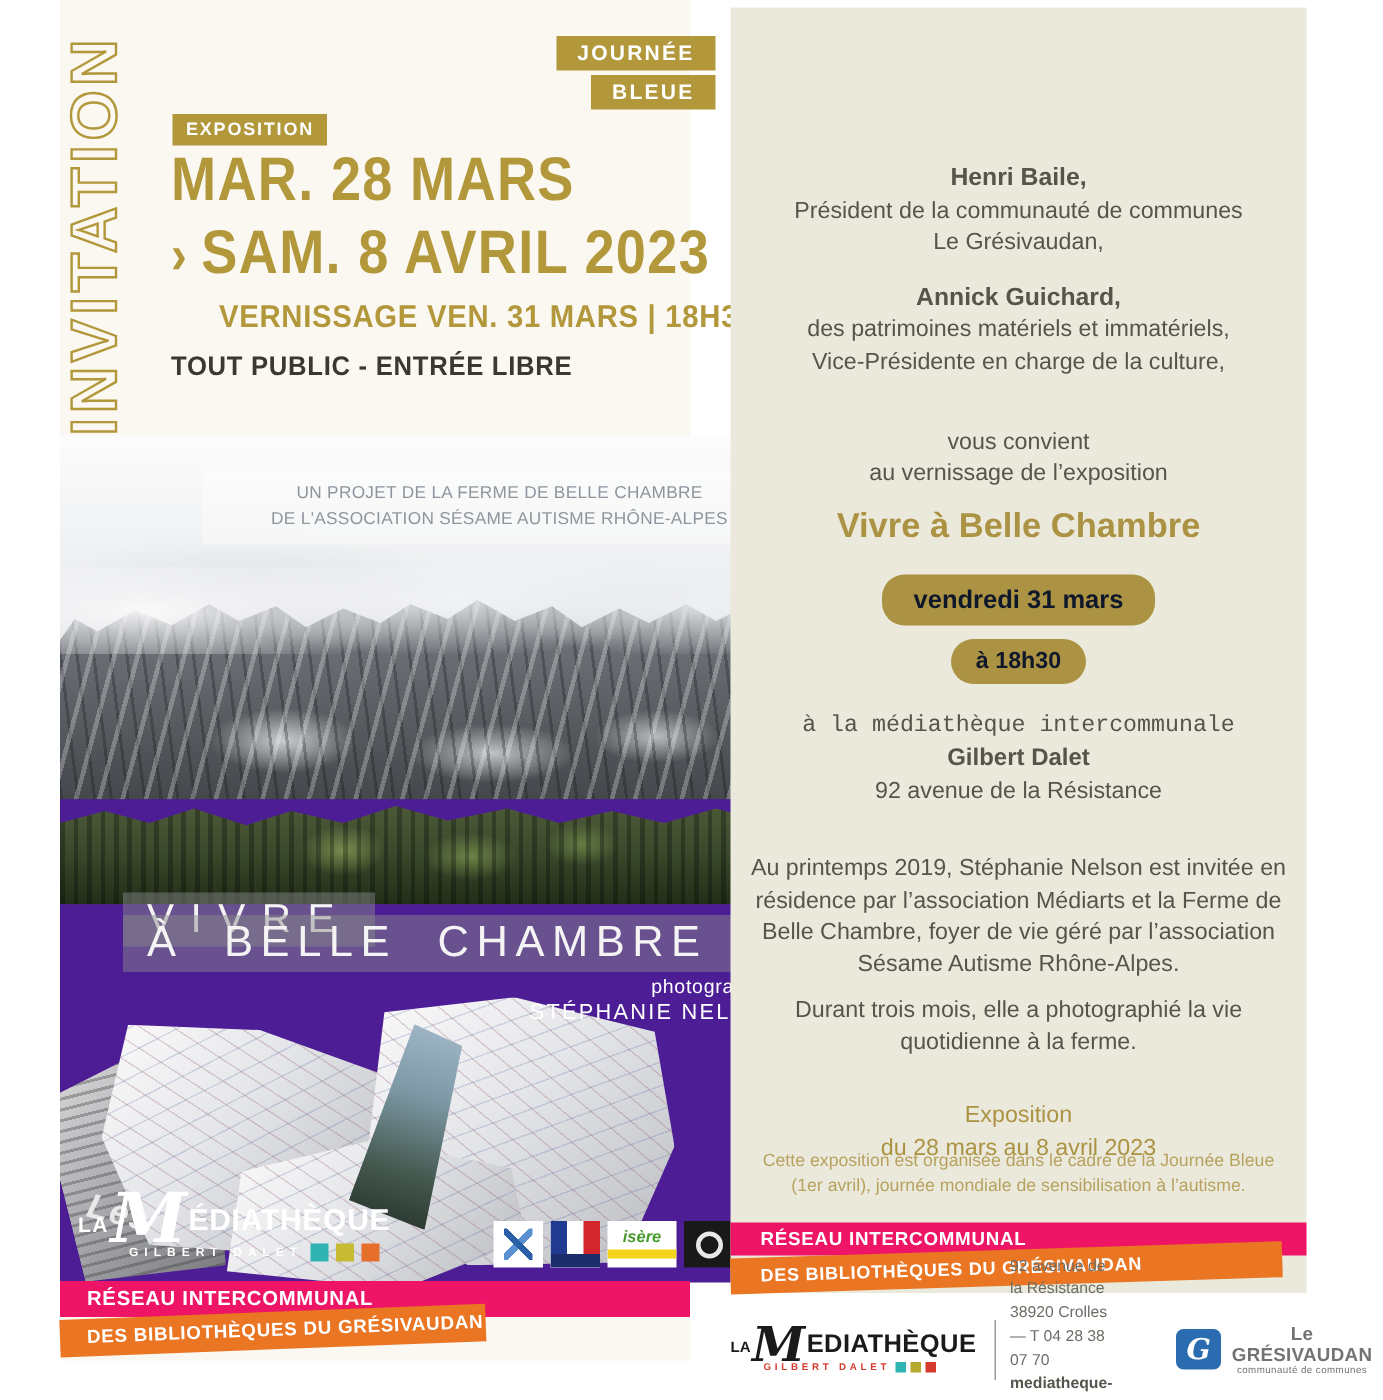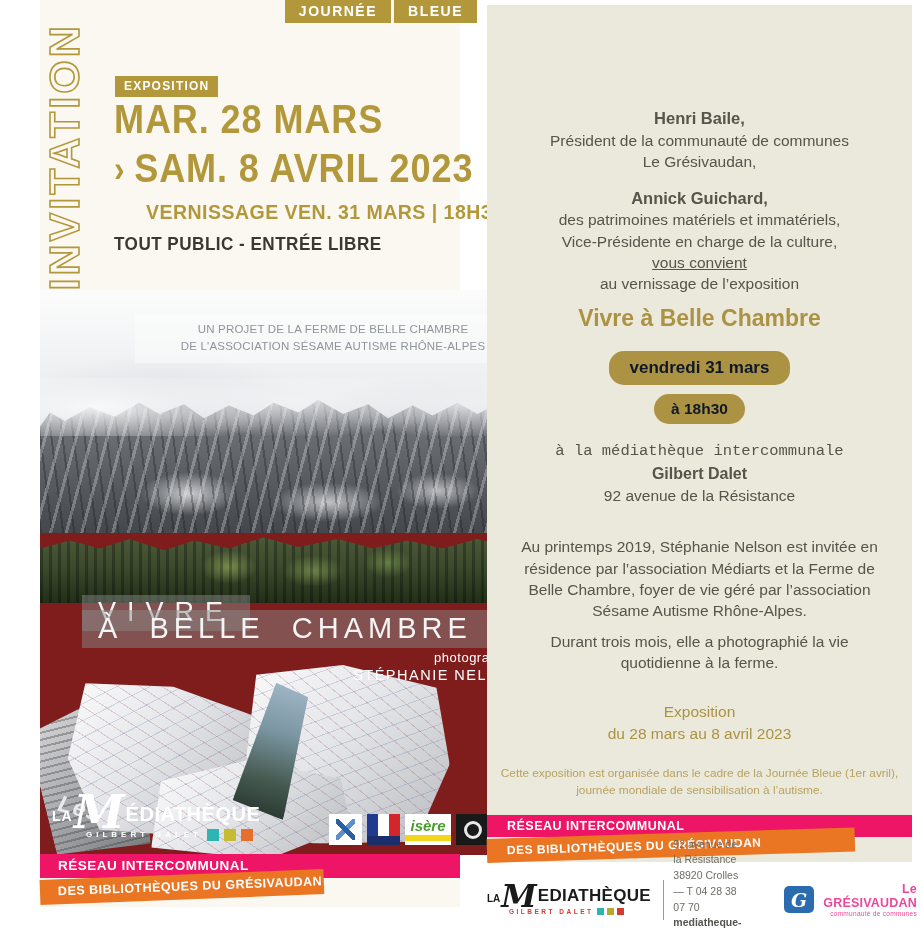"JOURNÉE" .corner-badges { flex-direction: row -> column; top: 0 -> 24px }
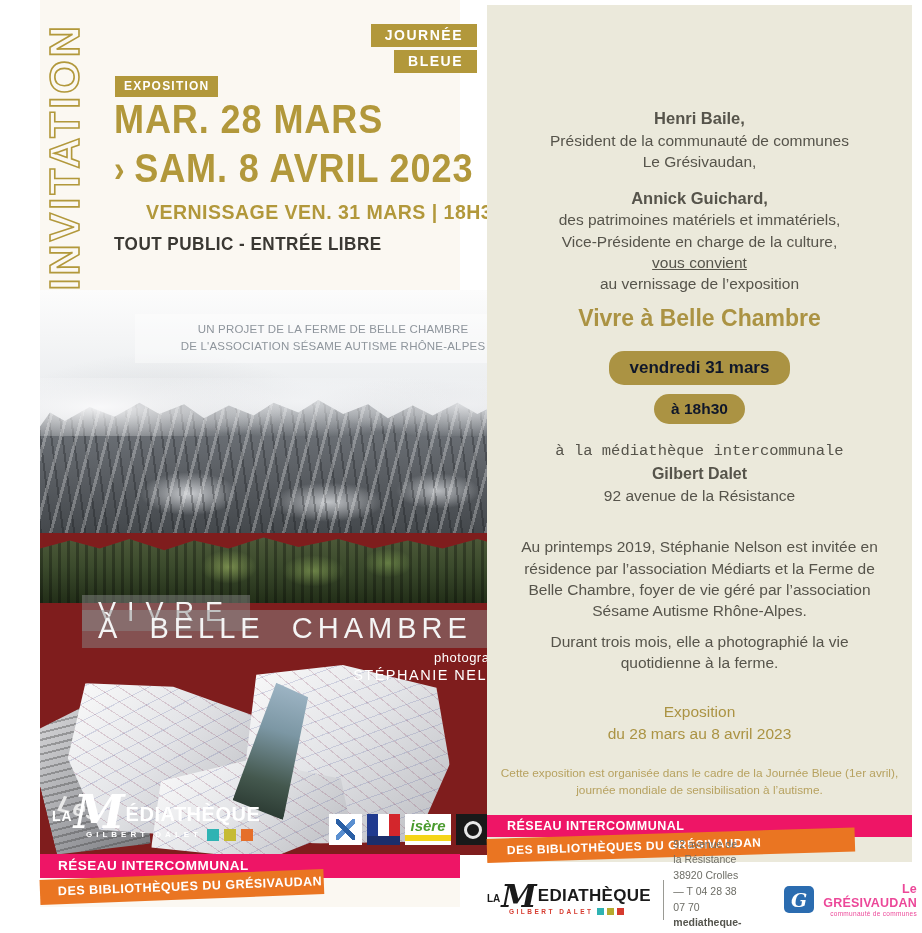"Henri Baile," #invitation { width: 425px -> 384px }
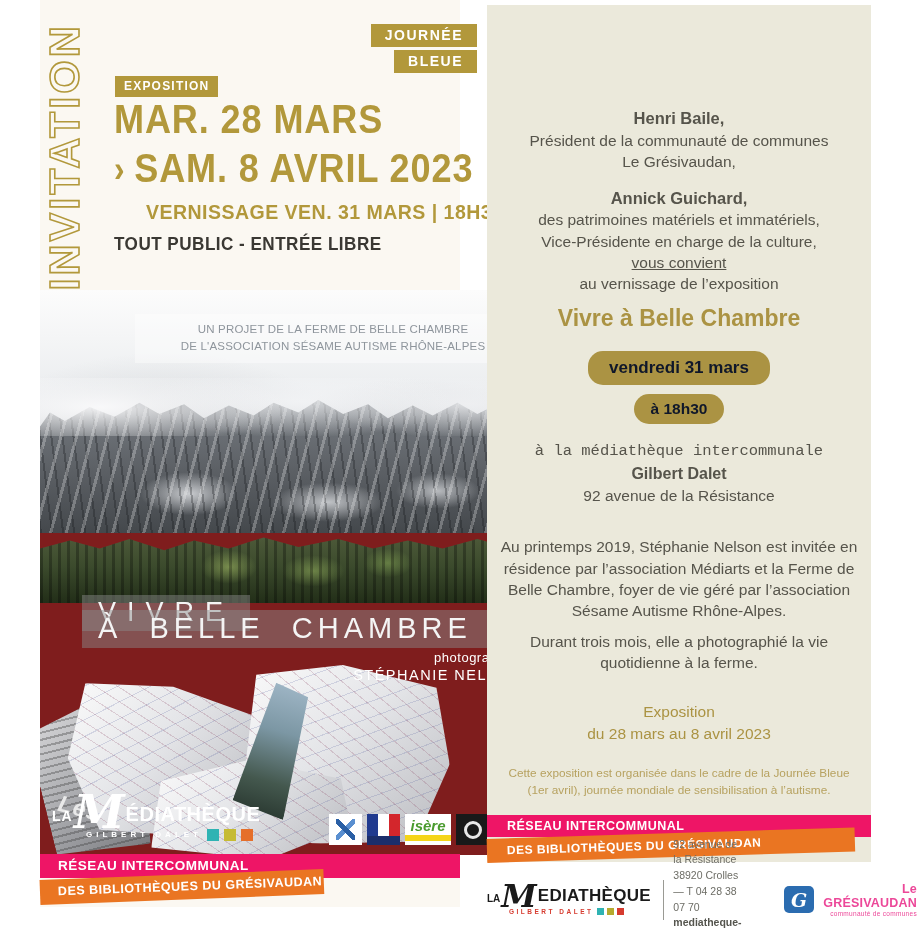"vous convient" .mt16 { margin-top: 0 -> 32px; text-decoration: underline -> none }
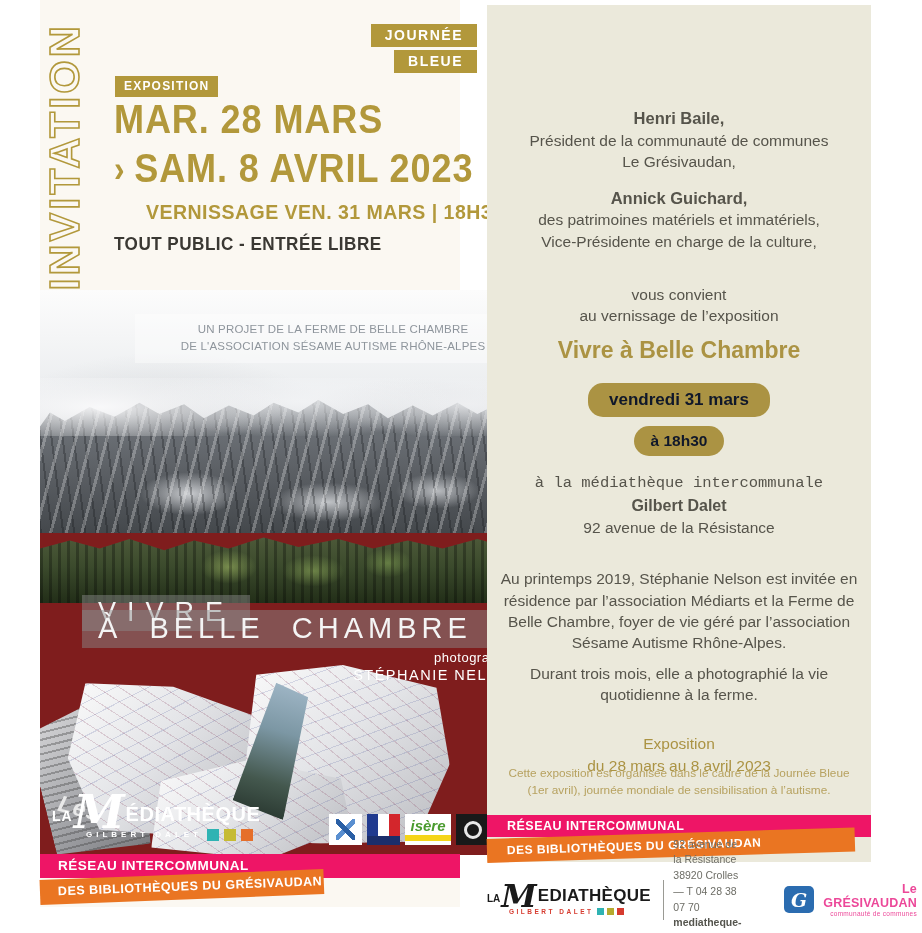"UN PROJET DE LA FERME" .photo { background: #7f1d1d -> #4c1d95 }
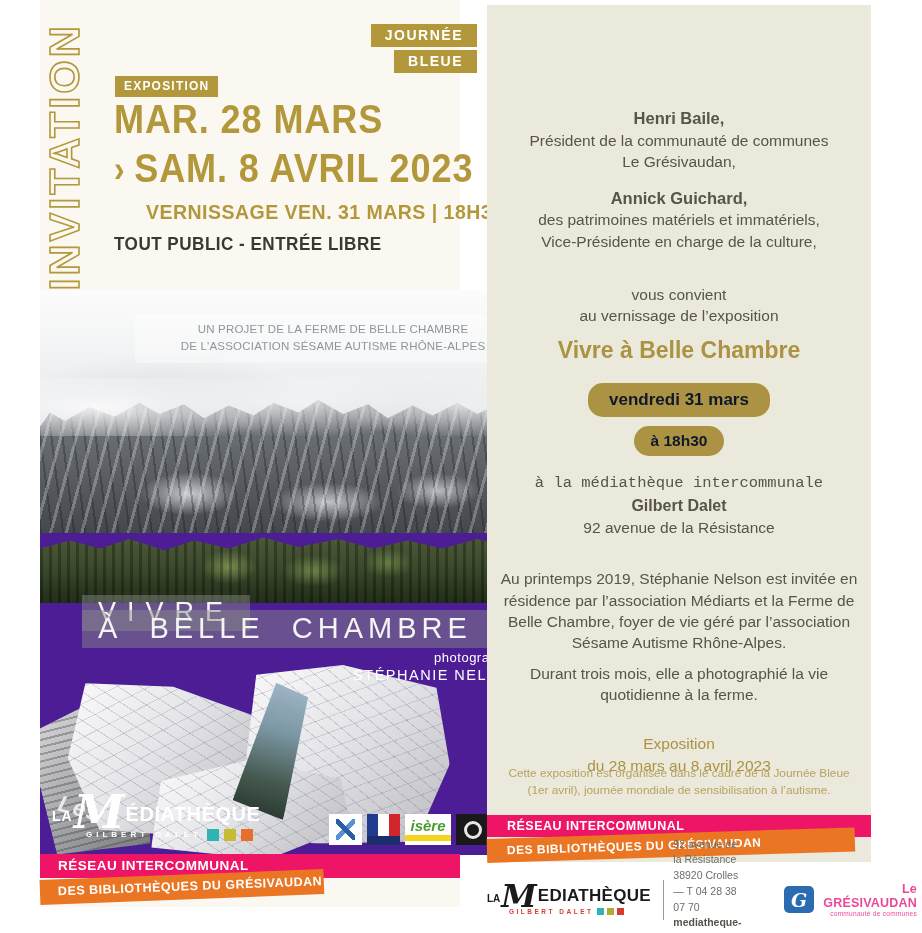"isère" .isere-text { font-size: 15px -> 11px }
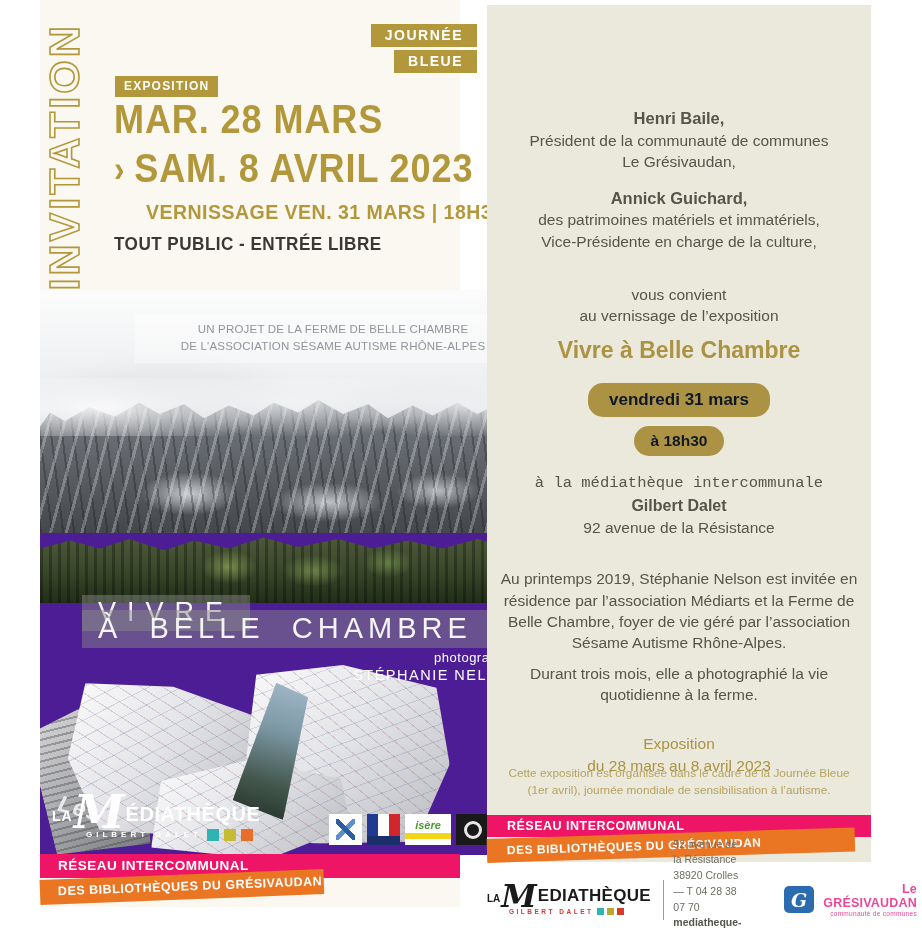"Le GRÉSIVAUDAN" .g-text { color: #ec4899 -> #737373; text-align: right -> center }
